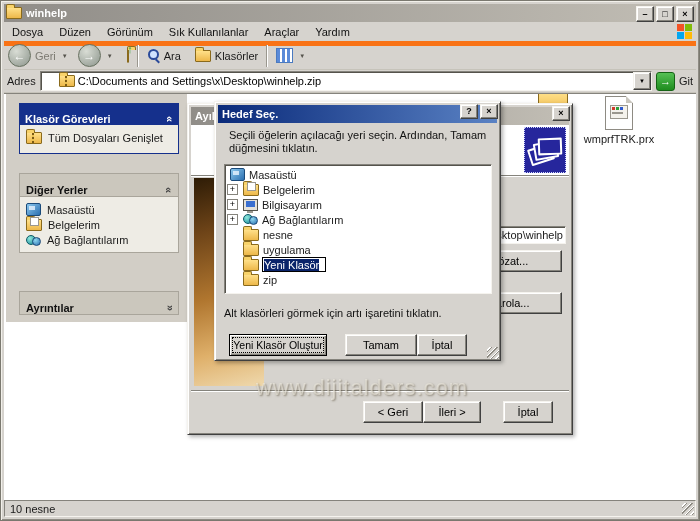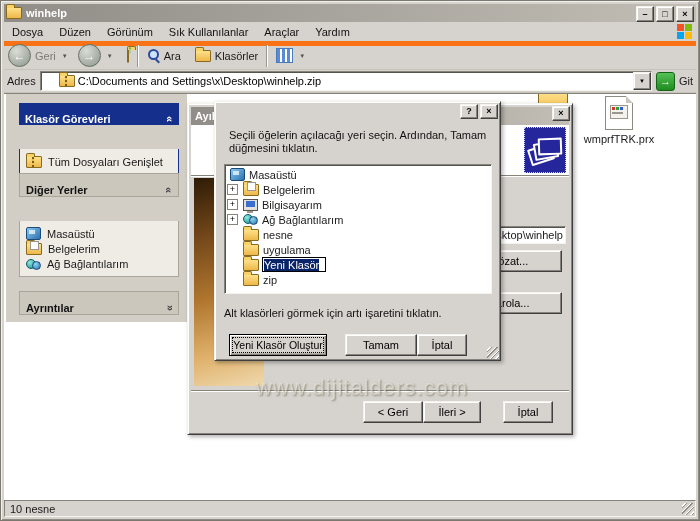"Hedef Seç." div.dlgtitle { html: none -> <div> <span>Hedef Seç.</span> </div> }
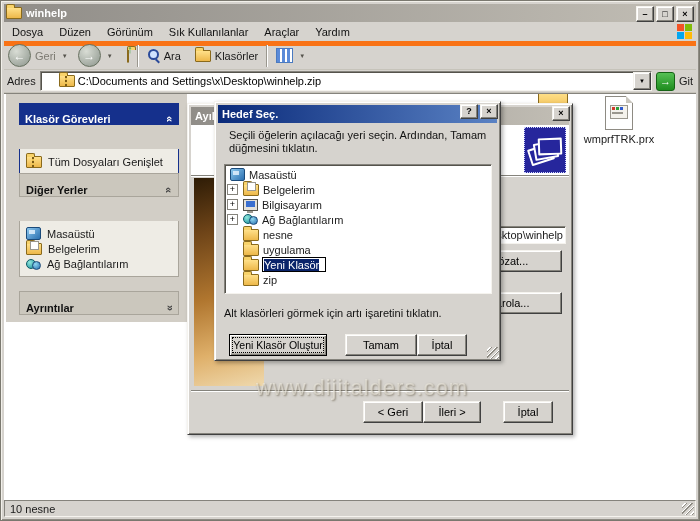"Tüm Dosyaları Genişlet" .bandbody { margin-top: 24px -> none }
